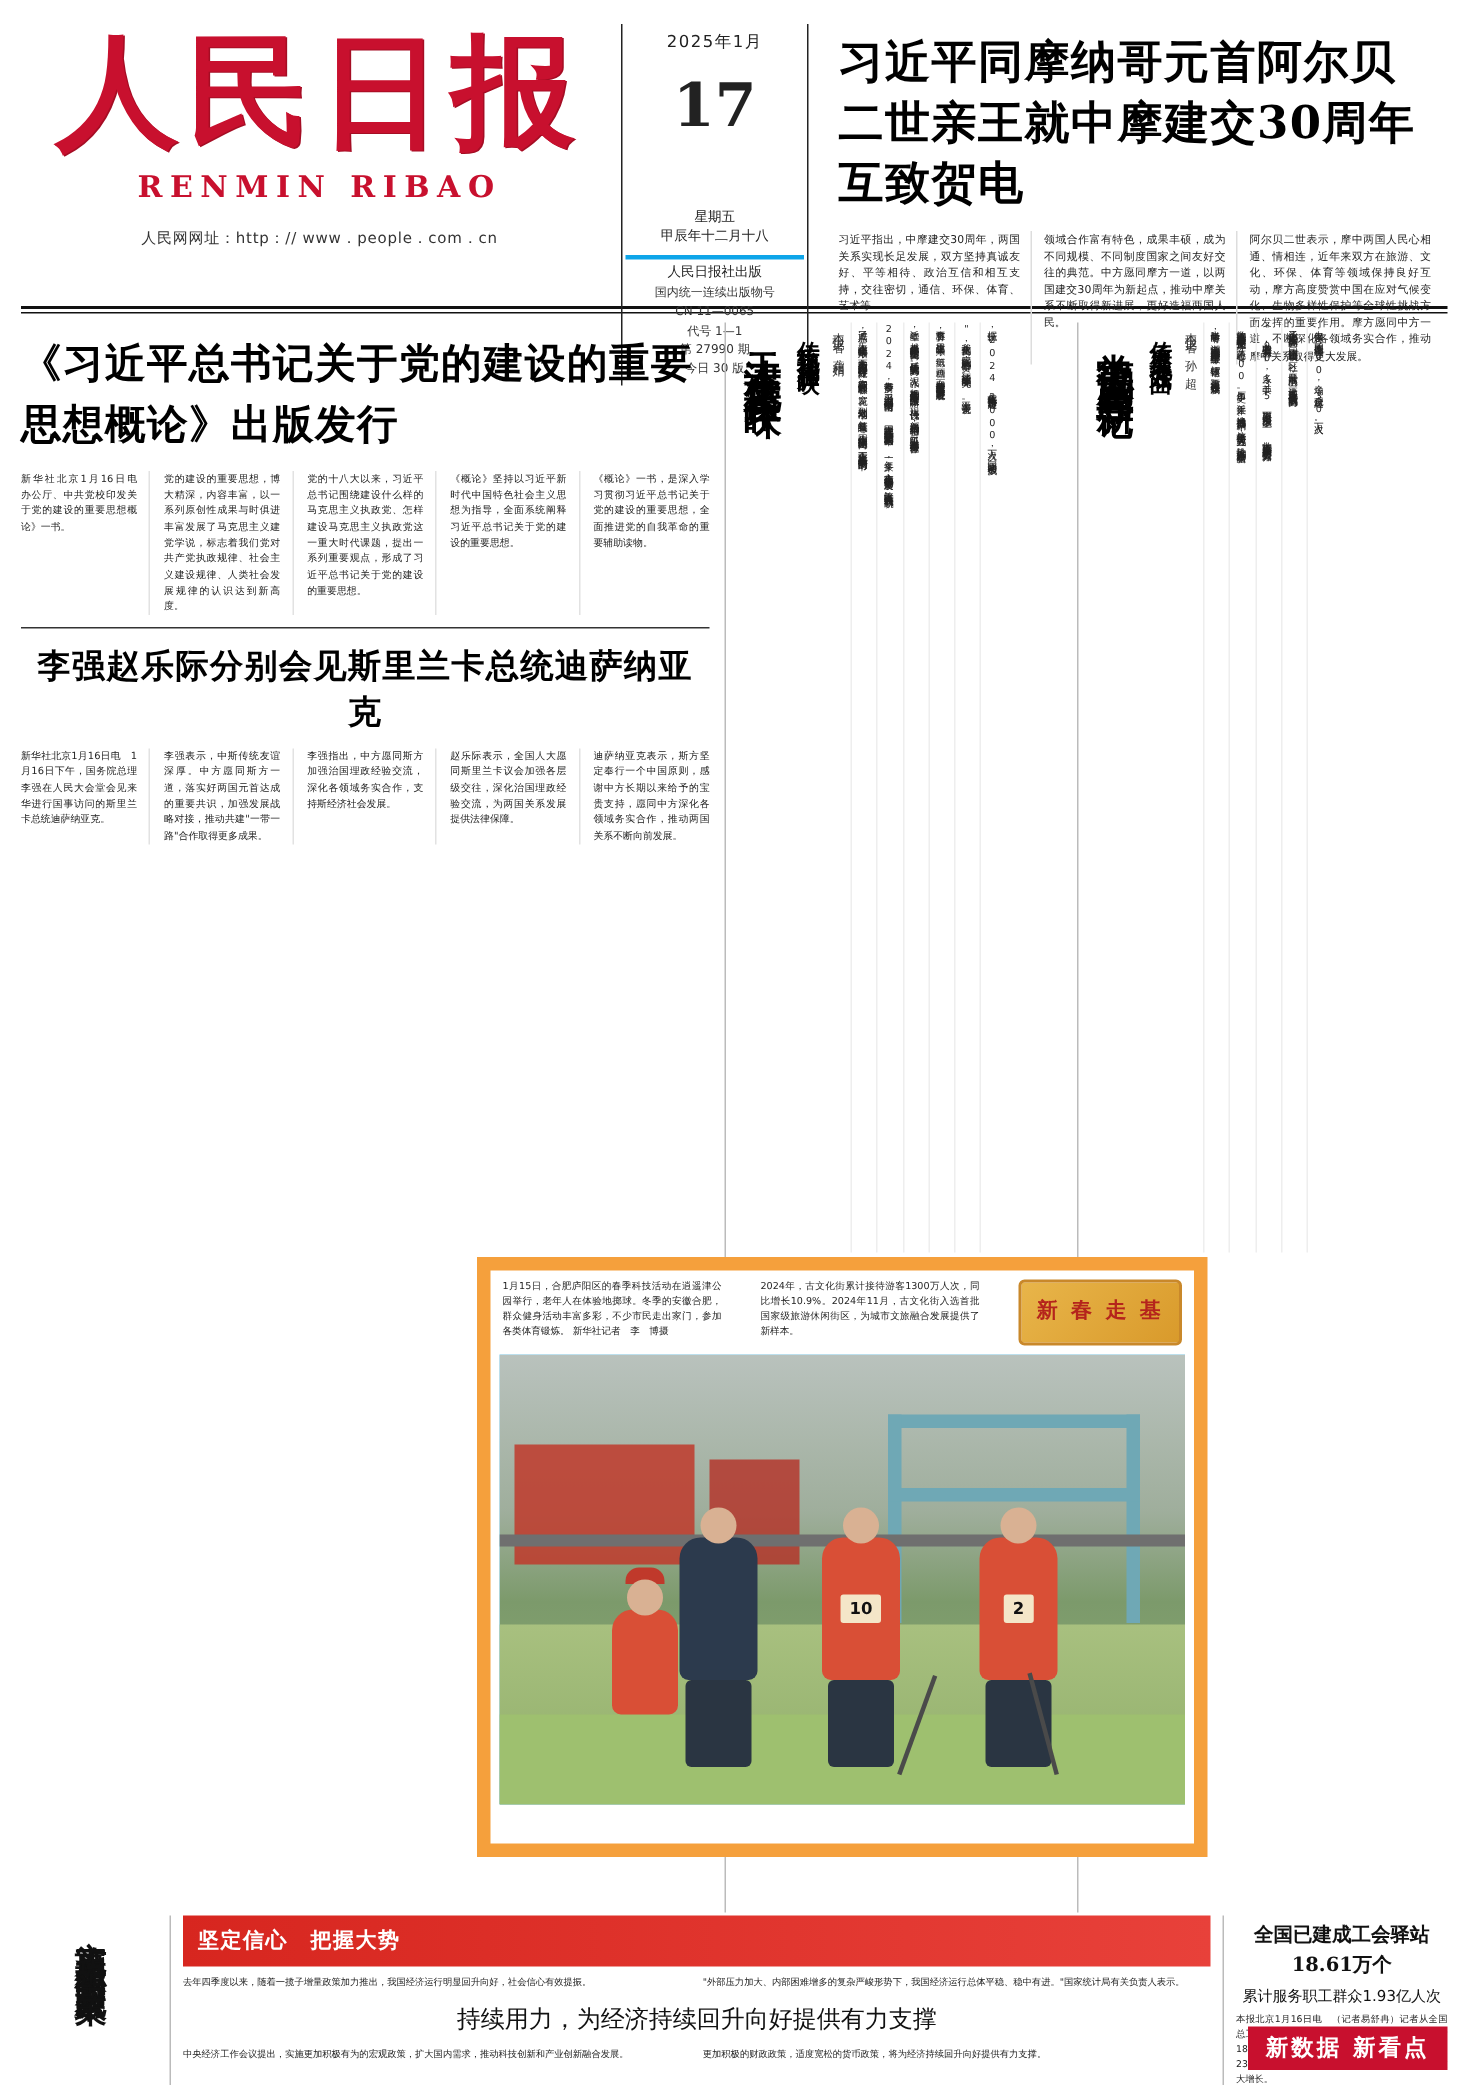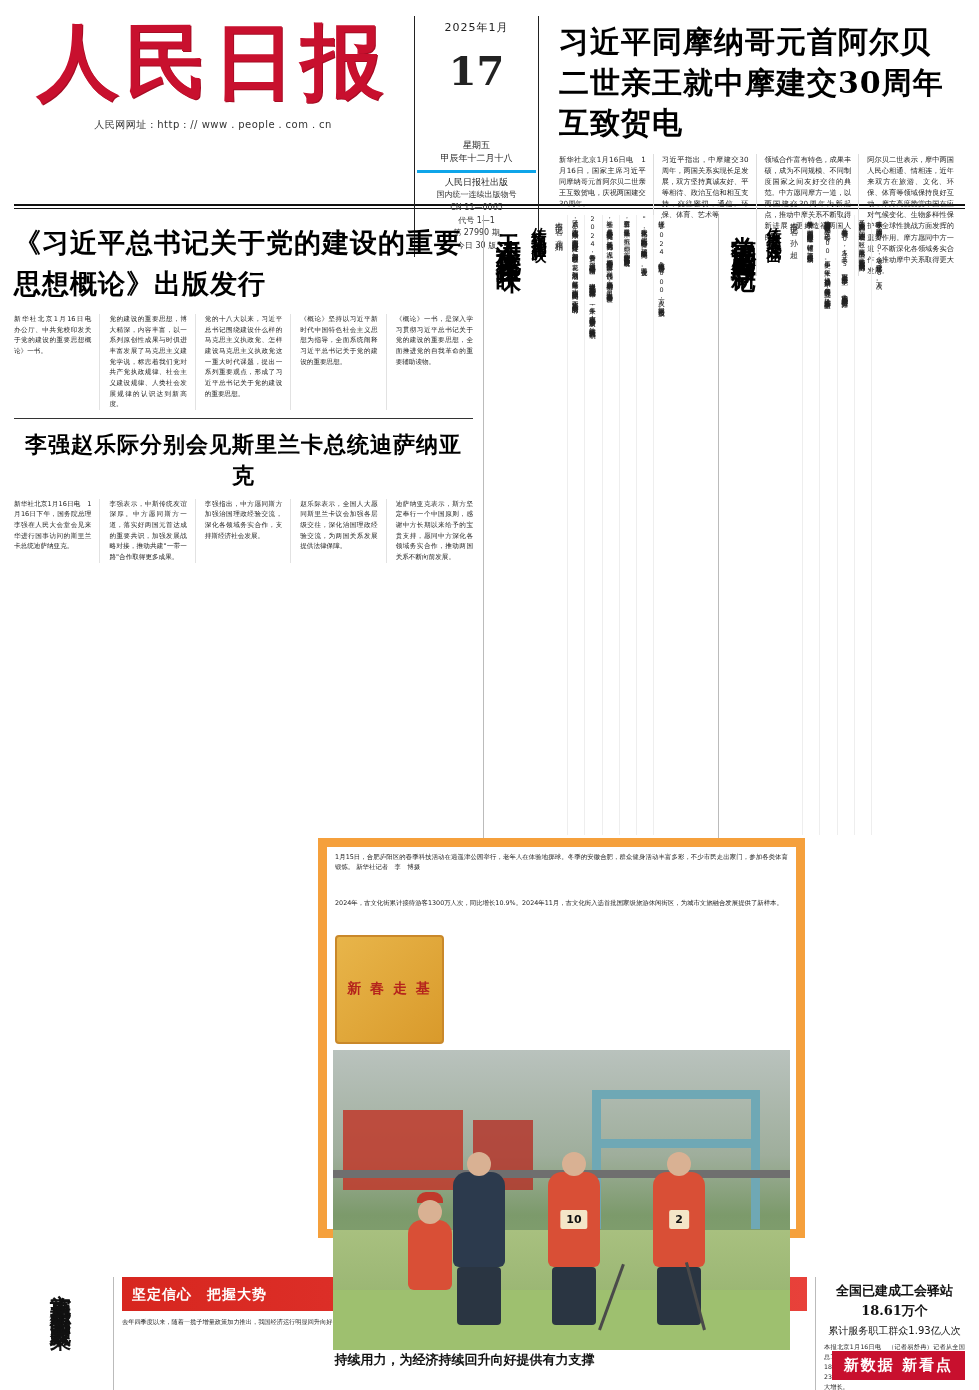"RENMIN RIBAO" div.logo-en { html: none -> <div>RENMIN RIBAO</div> }
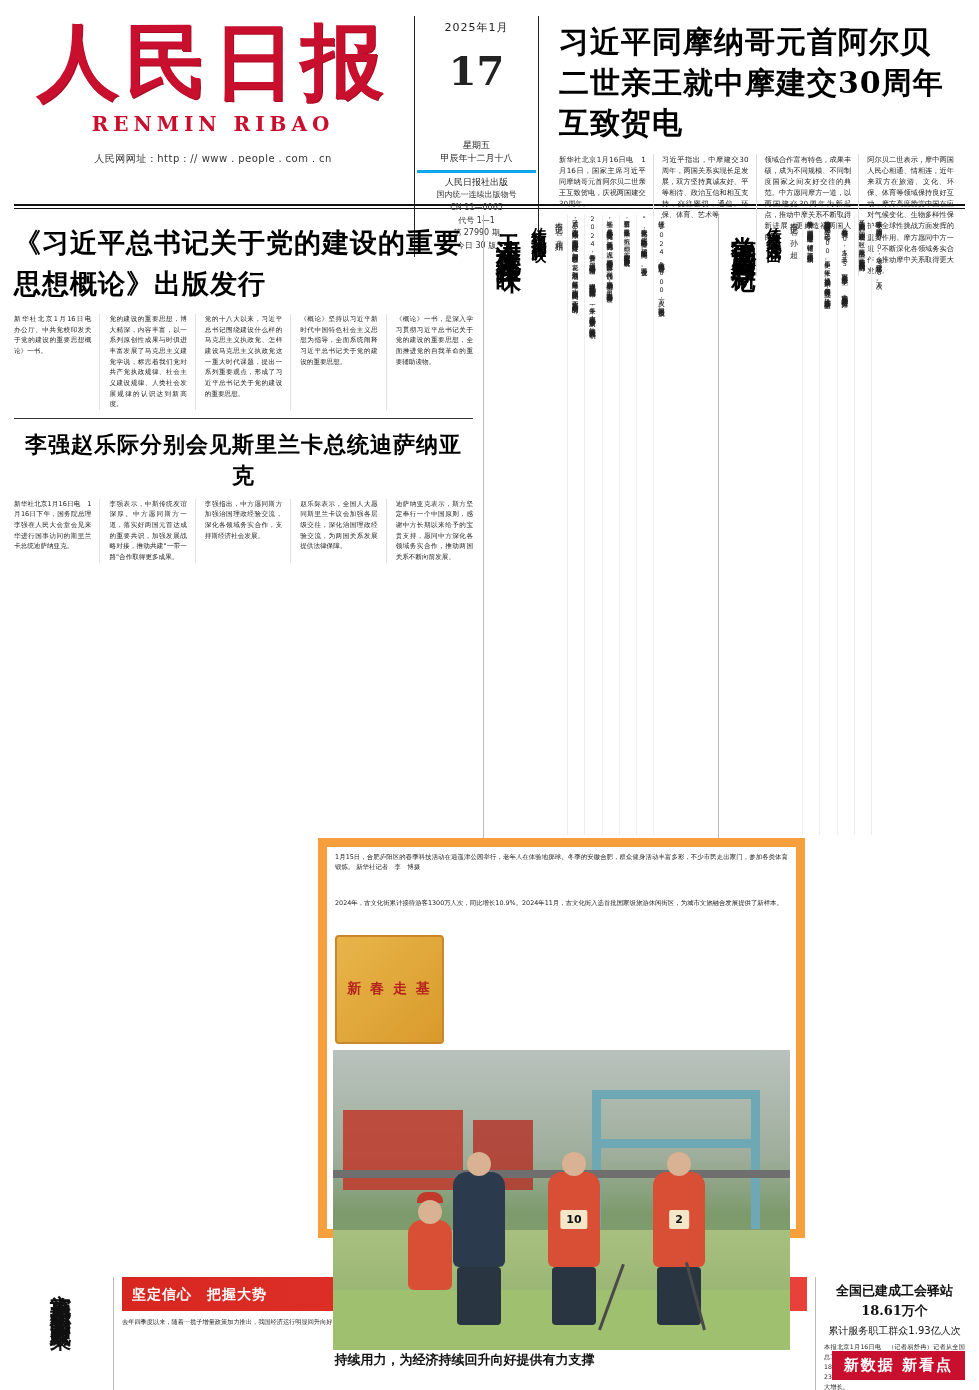"新华社北京1月16日电 1月16日，国家主席习近平同摩纳哥元首阿尔贝二世亲王互致贺电，庆祝两国建交30周年。" div.c { html: <div>新华社北京1月16日电 1月16日，国家主席习近平同摩纳哥元首阿尔贝二世亲王互致贺电，庆祝两国建交30周年。</div> -> none }
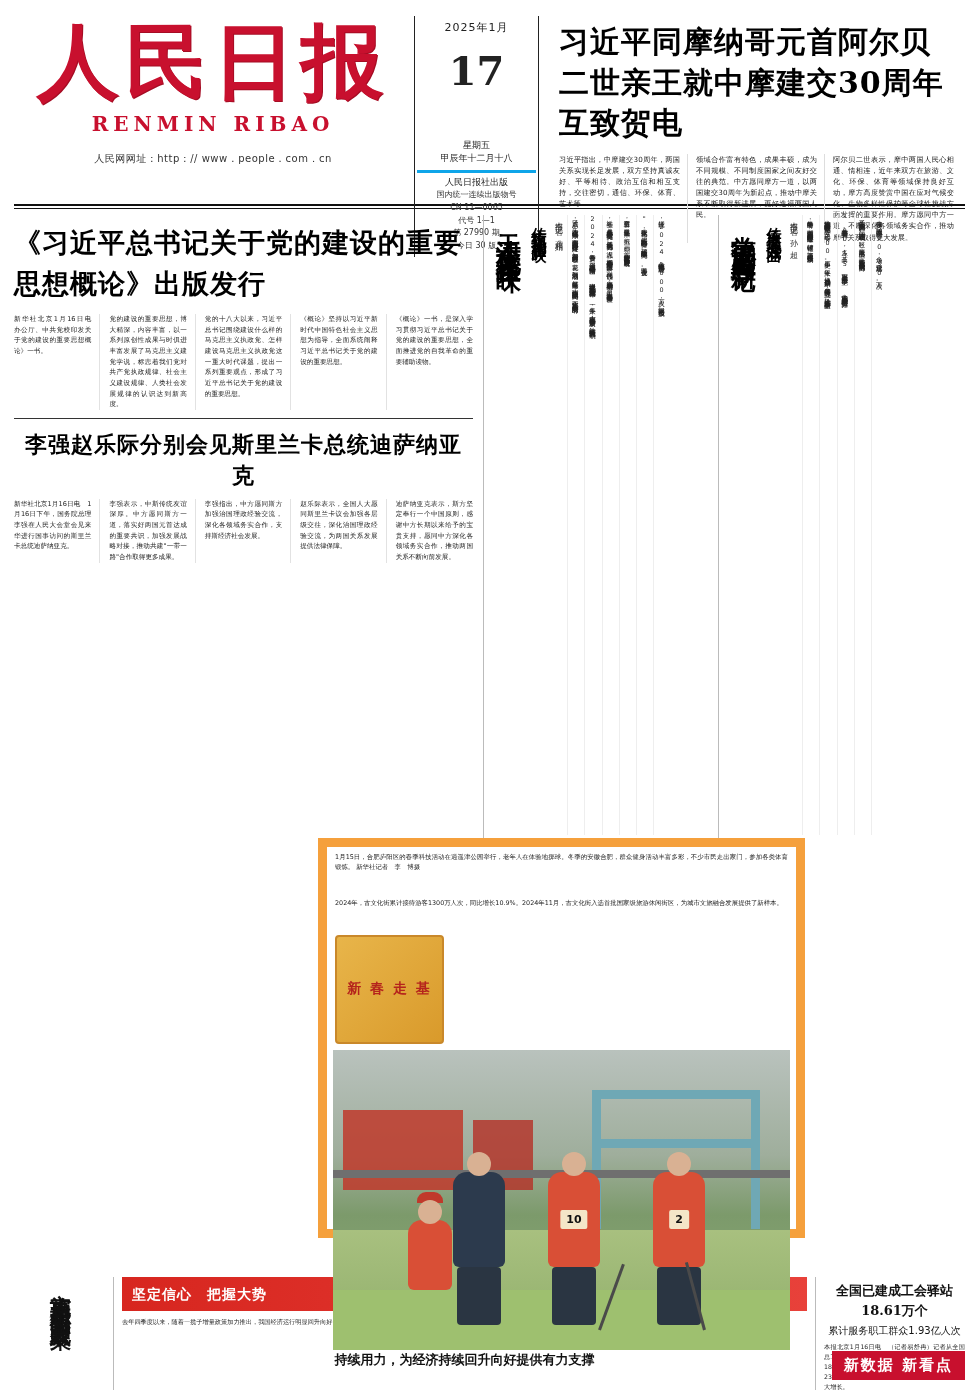"1月15日，合肥庐阳区的春季科技活动在逍遥津公园举行，老年人在体验地掷球。冬季的" .photo-caption { flex-direction: column -> none }
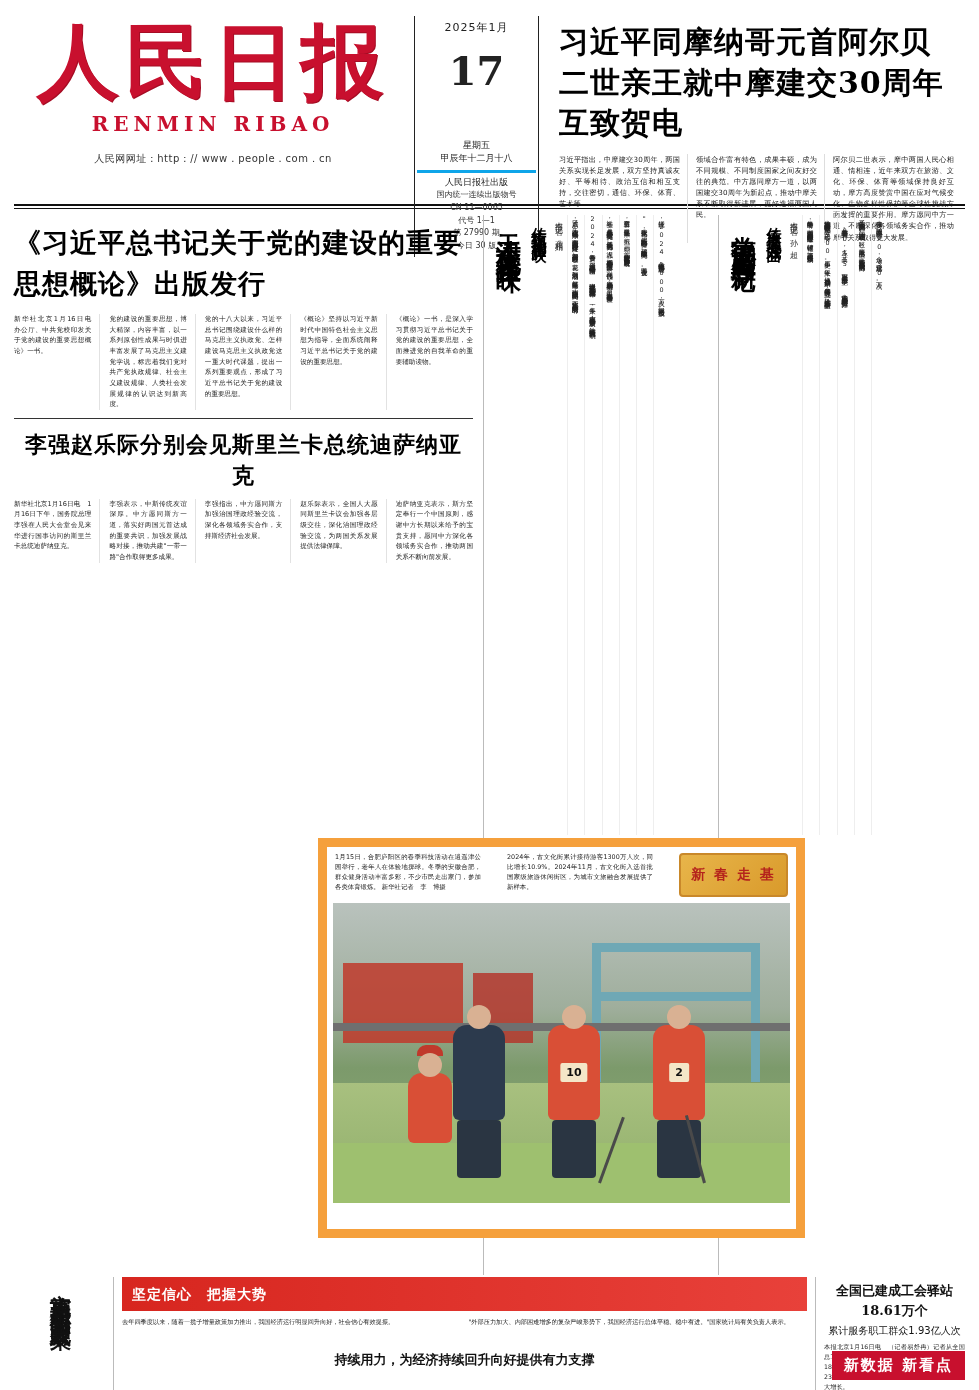"持续用力，为经济持续回升向好提供有力支撑" .sub-headline { font-size: 13px -> 16px; font-weight: bold -> normal; margin: 23px 0 -> 6px 0 }
